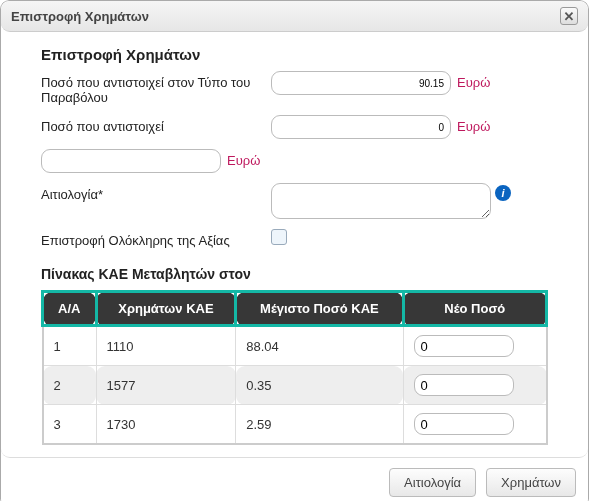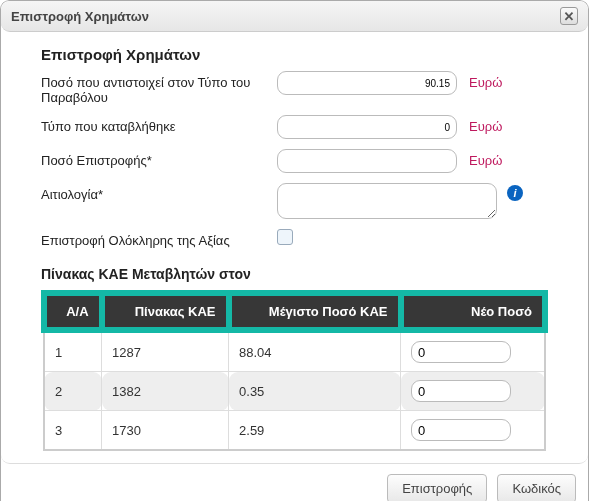"Ποσό που αντιστοιχεί στον Τύπο" .form-row { gap: 6px -> none }
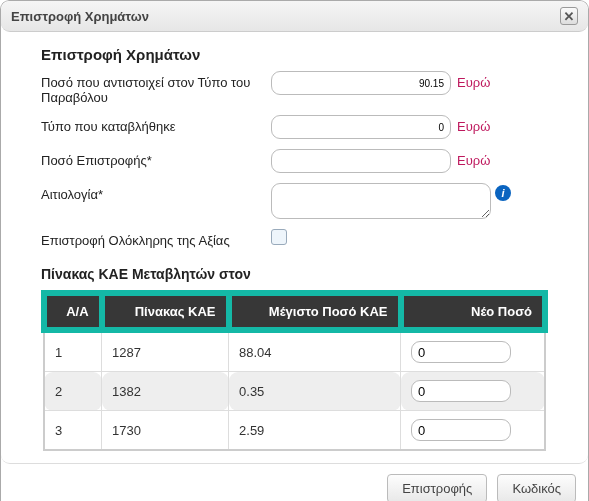"Τύπο που καταβλήθηκε" div.form-label { text: Τύπο που καταβλήθηκε -> Ποσό που αντιστοιχεί }
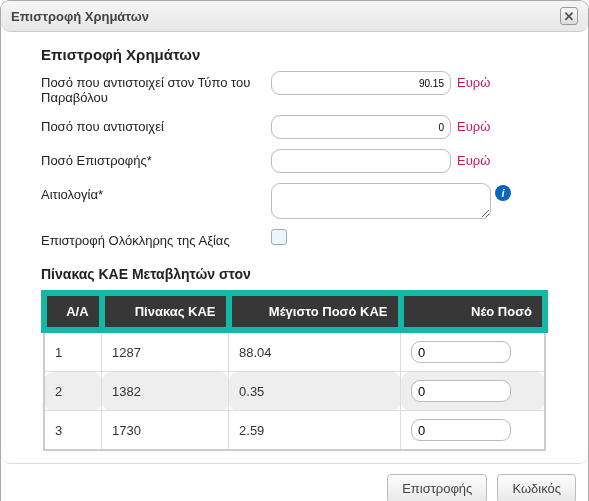"Ποσό Επιστροφής*" div.form-label { html: <div>Ποσό Επιστροφής*</div> -> none }
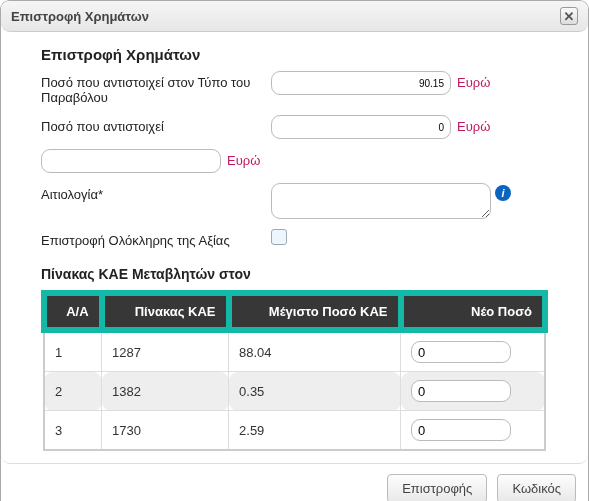"Α/Α" table.data th { border: 6px solid #14b8a6 -> 3px solid #14b8a6; text-align: right -> center }
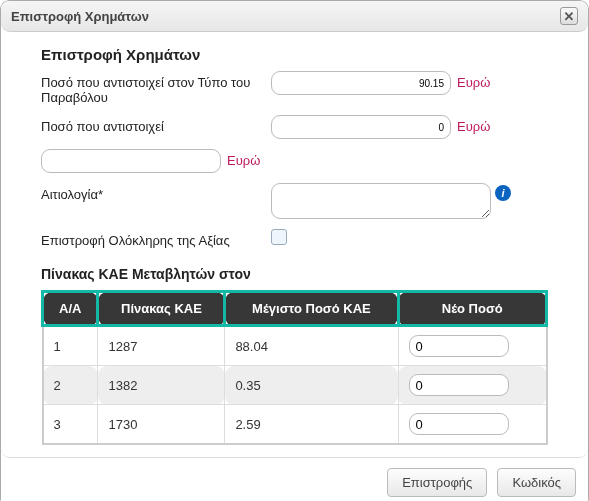"Πίνακας ΚΑΕ" th { text: Πίνακας -> Χρημάτων }
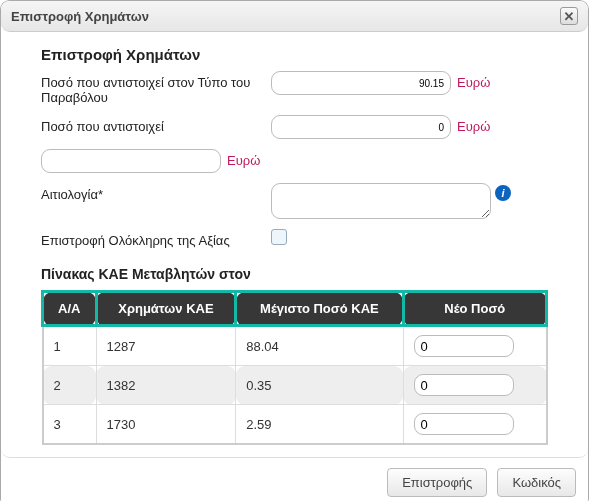"1287" td { text: 1287 -> 1110 }
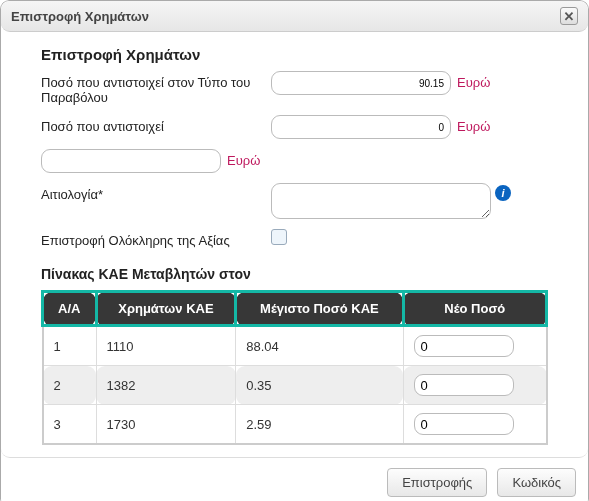"1382" td { text: 1382 -> 1577 }
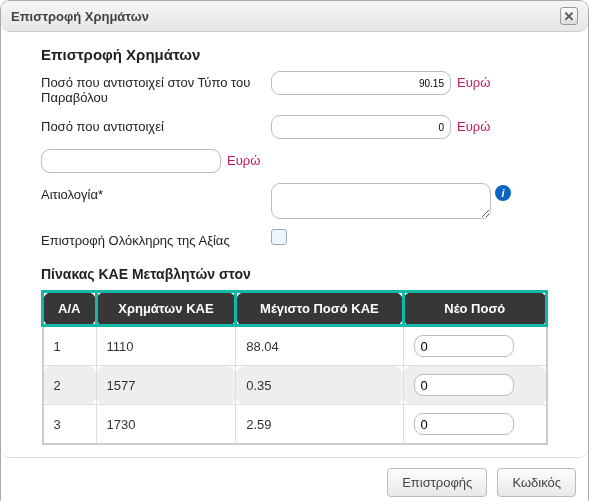"Επιστροφής" button.btn { text: Επιστροφής -> Αιτιολογία }
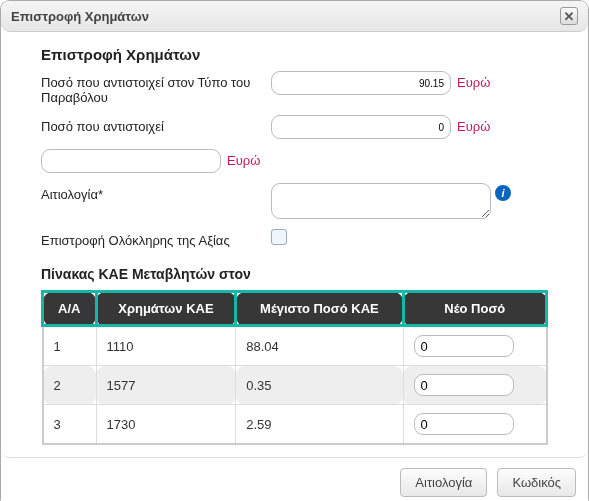"Κωδικός" button.btn { text: Κωδικός -> Χρημάτων }
